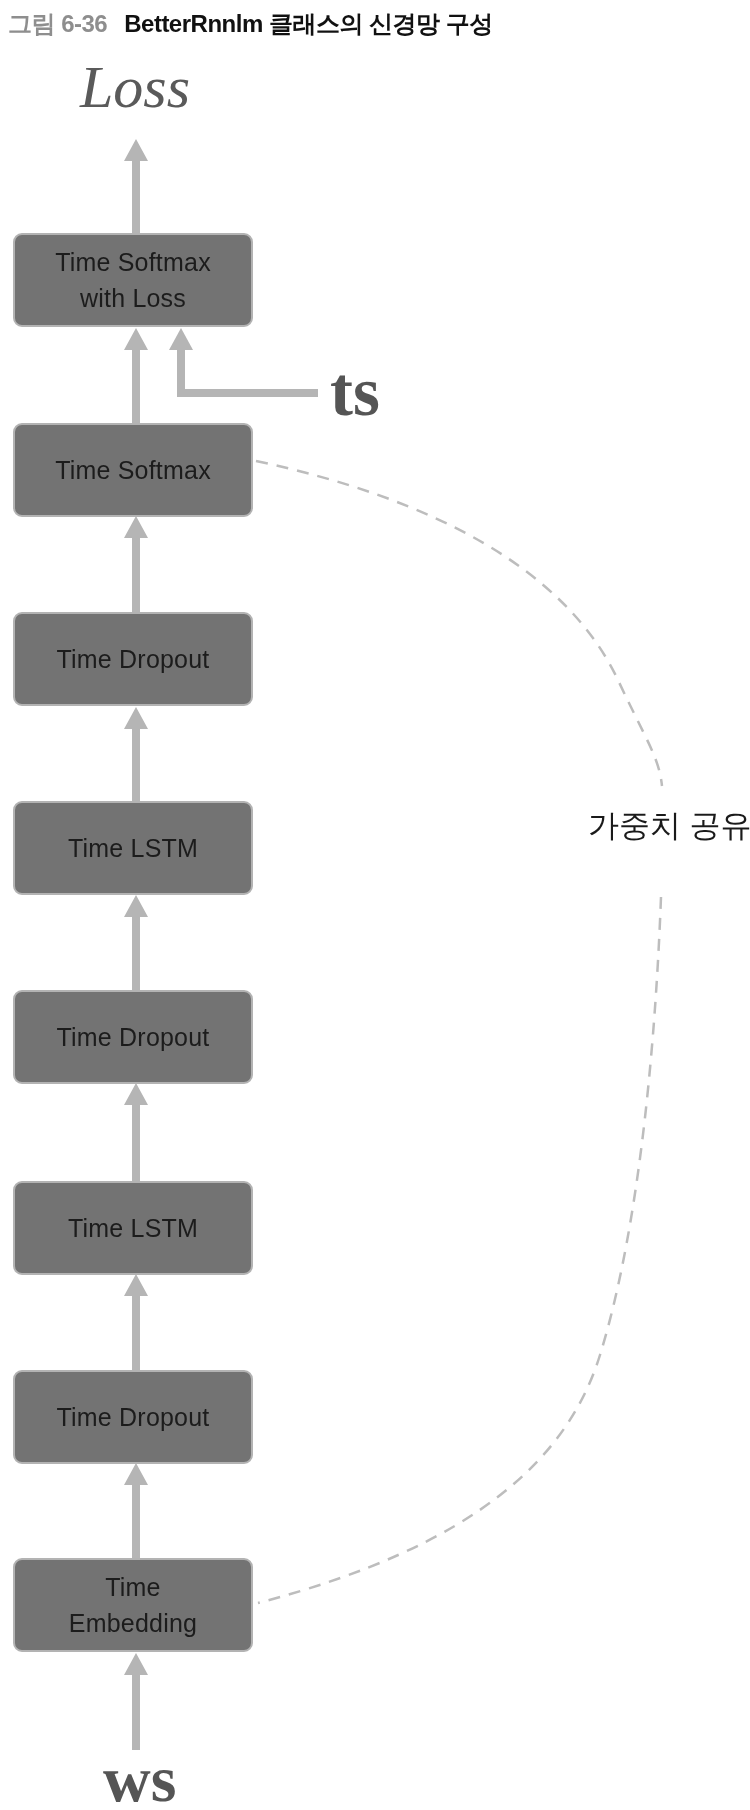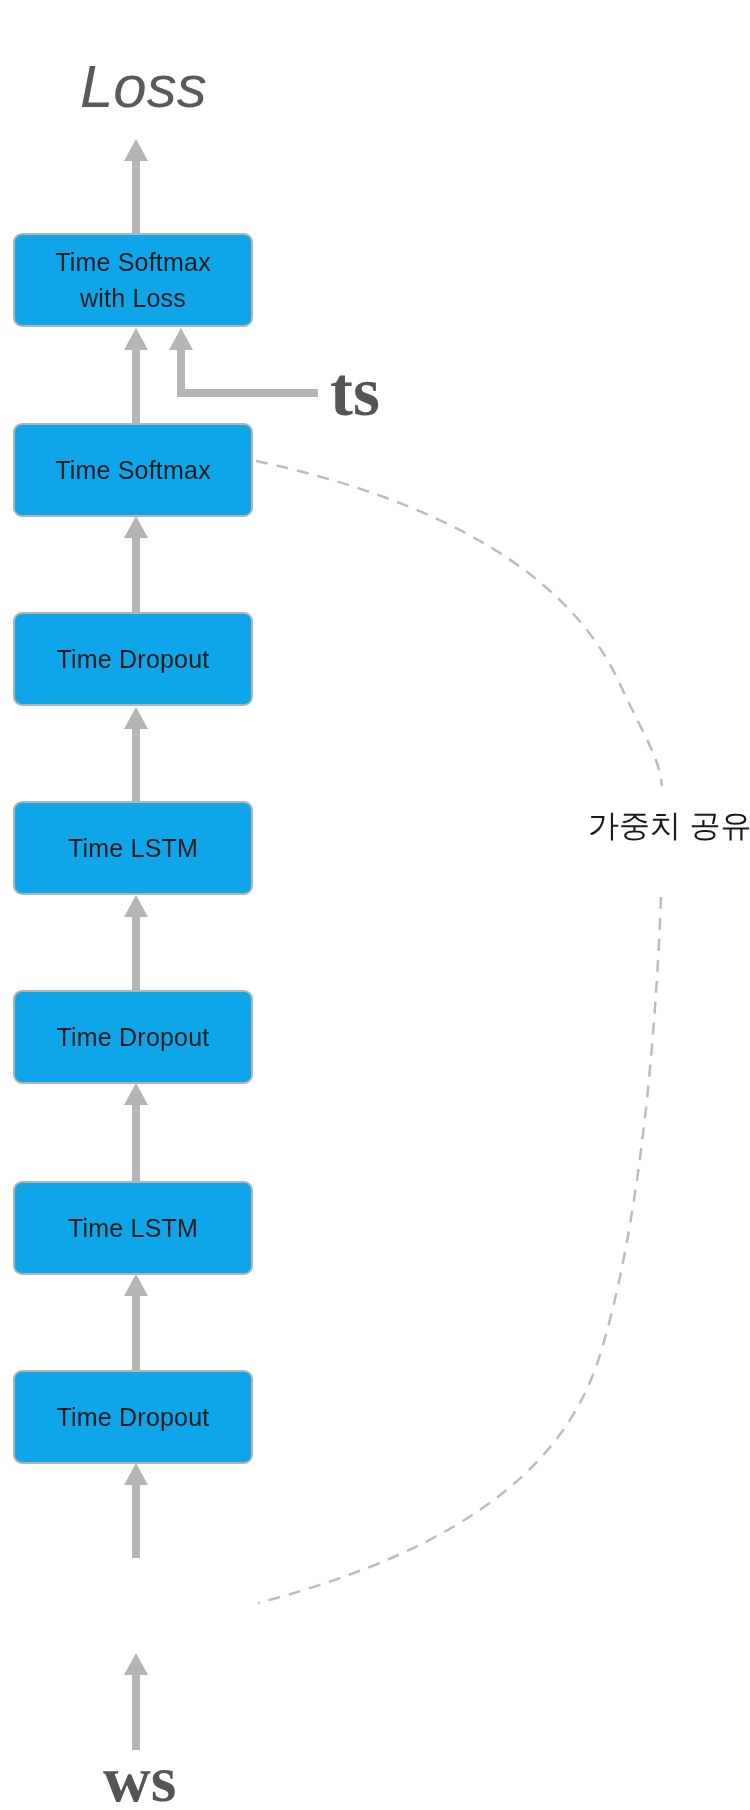"그림 6-36 BetterRnnlm 클래스의 신경망" div.caption { html: none -> <div> <span>그림 6-36</span><span>BetterRnnlm 클래스의 신경망 구성</span> </div> }
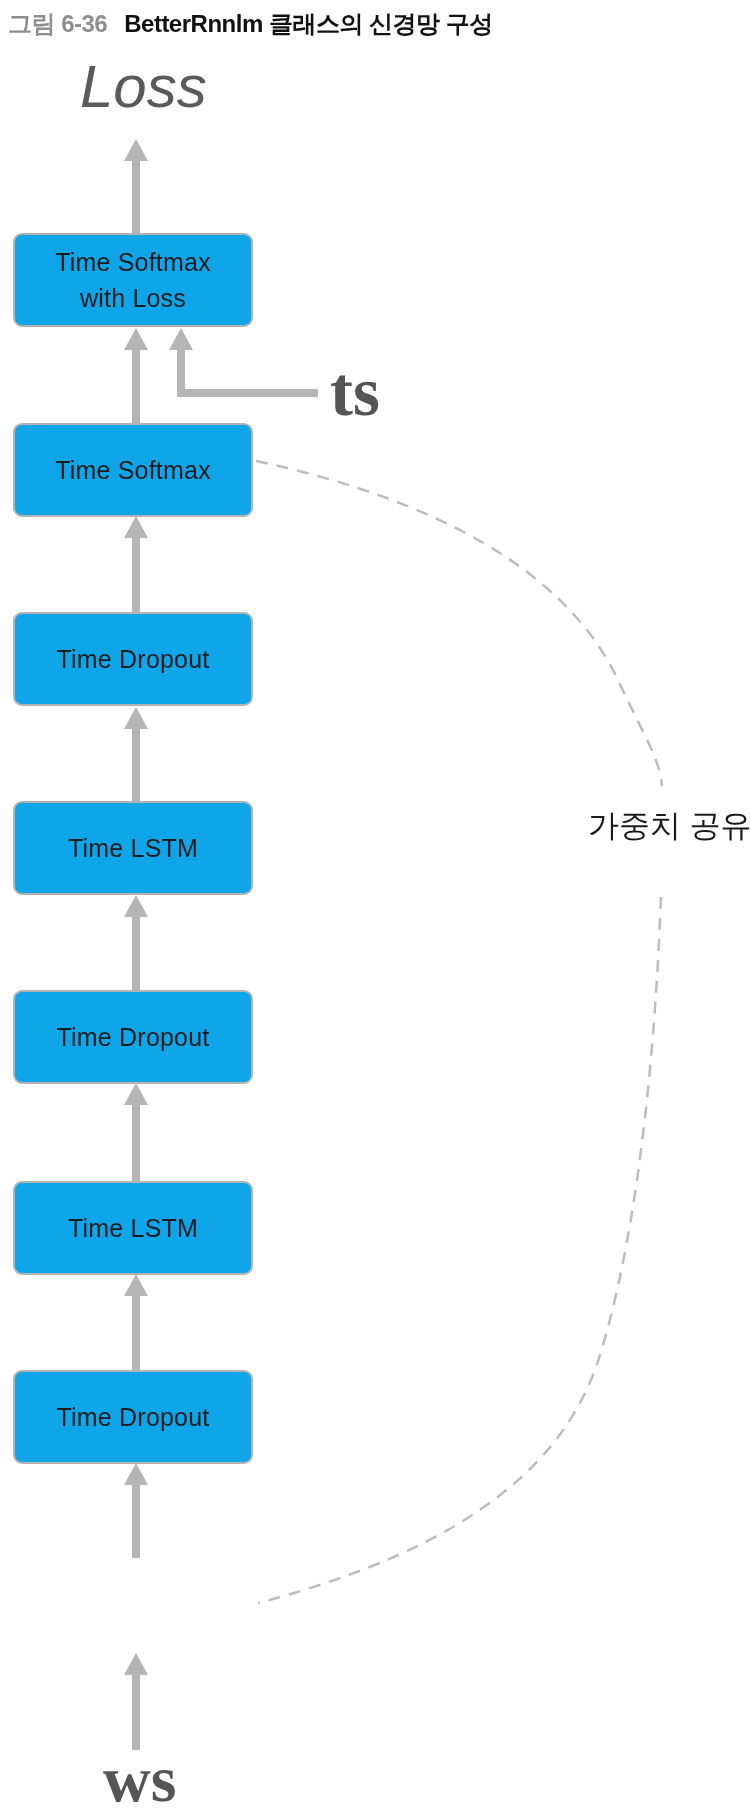"Loss" .loss-label { font-family: Liberation Sans, sans-serif -> Liberation Serif, serif }
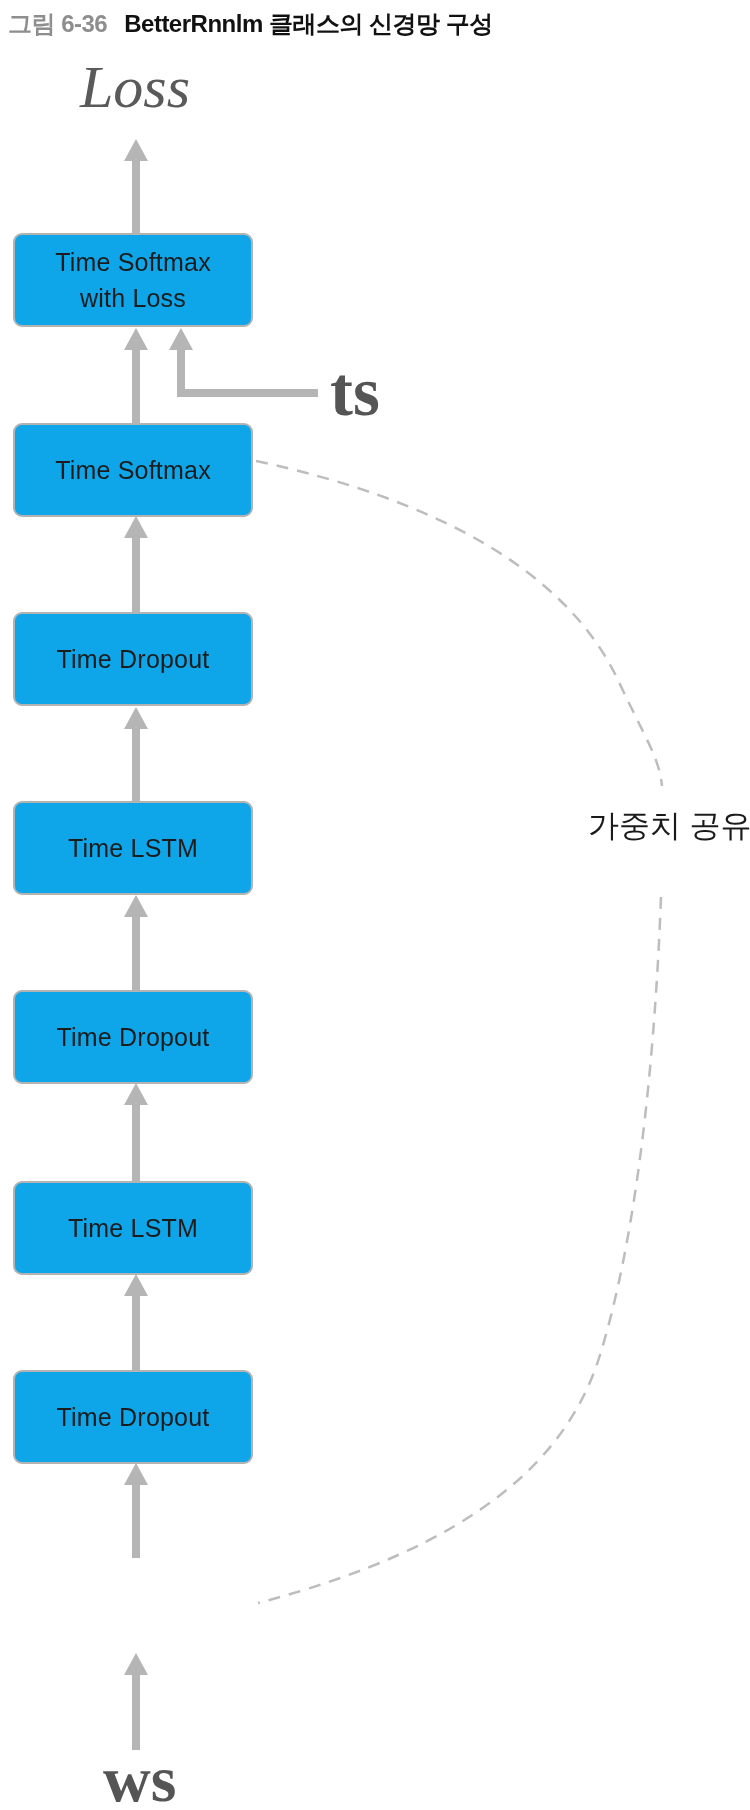"Time Softmax with Loss" .box { background: #0ea5e9 -> #737373 }
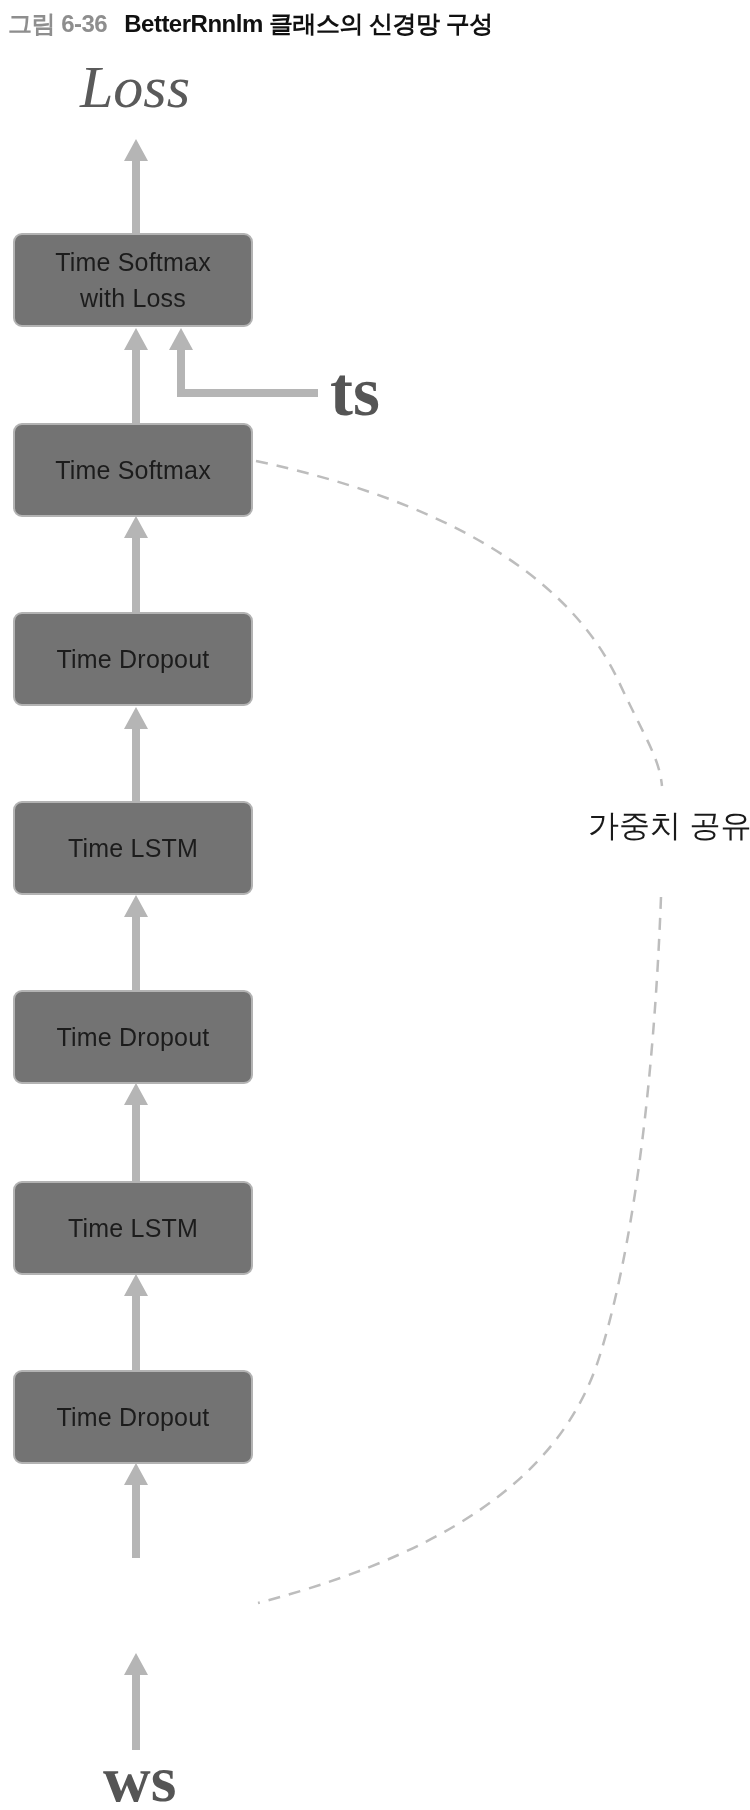"Time Embedding" div.box { html: none -> <div>Time Embedding</div> }
